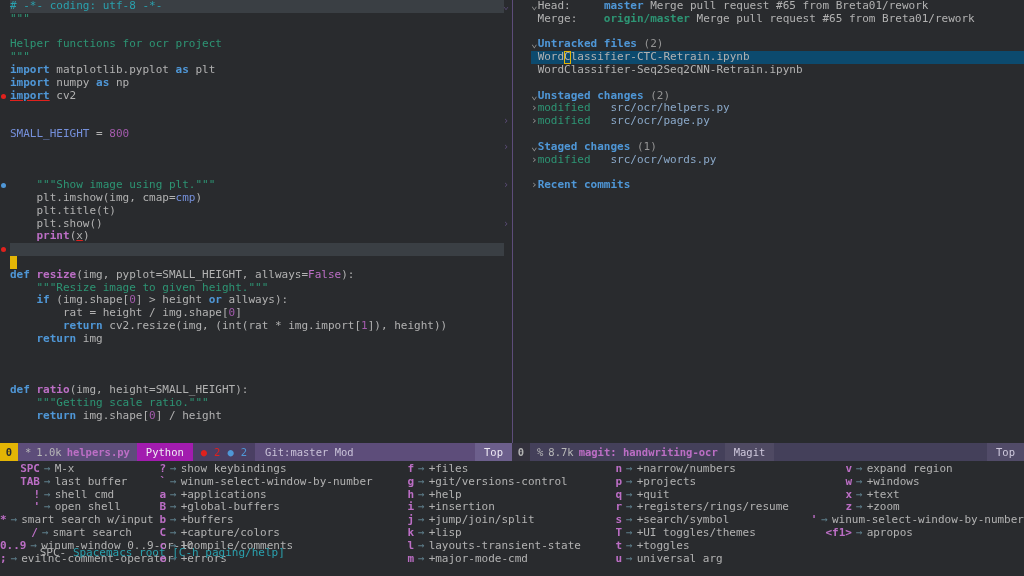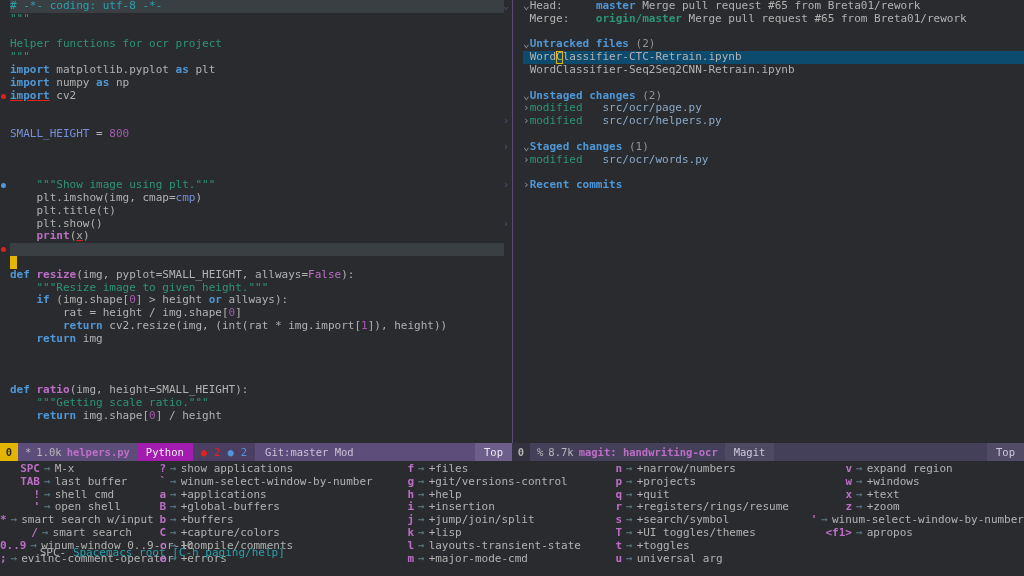"⌄Head: master Merge pull request" .rline { margin-left: none -> 8px }
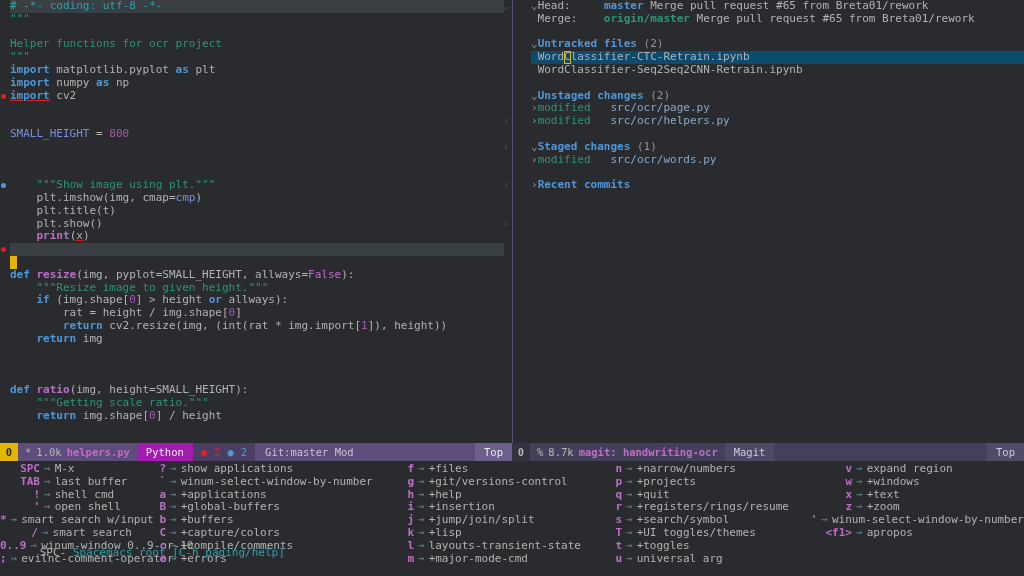"›modified src/ocr/page.py" div.rline { order: before "›modified src/ocr/helpers.py" -> after "›modified src/ocr/helpers.py" }
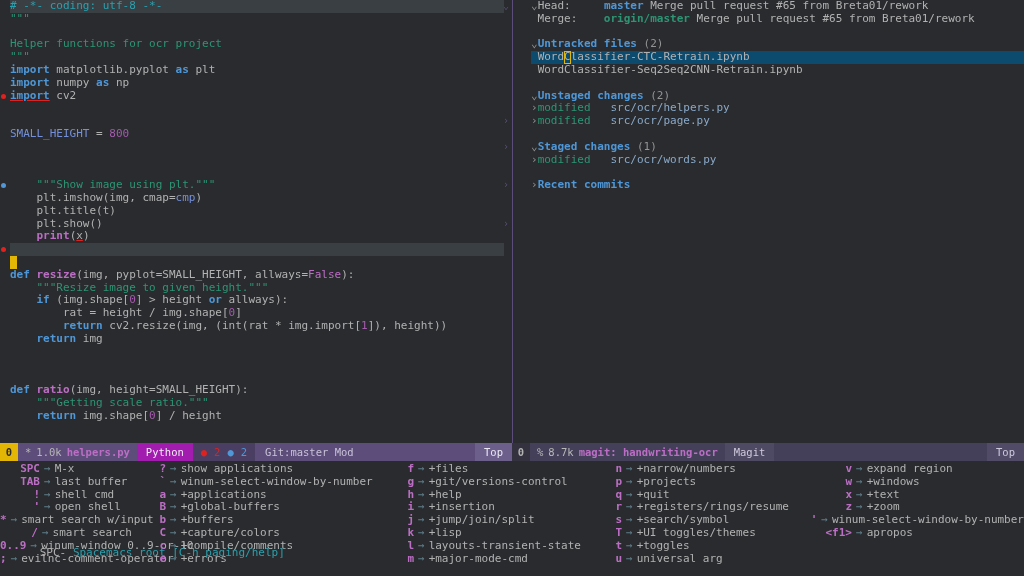"show applications" span.wk-desc { text: applications -> keybindings }
